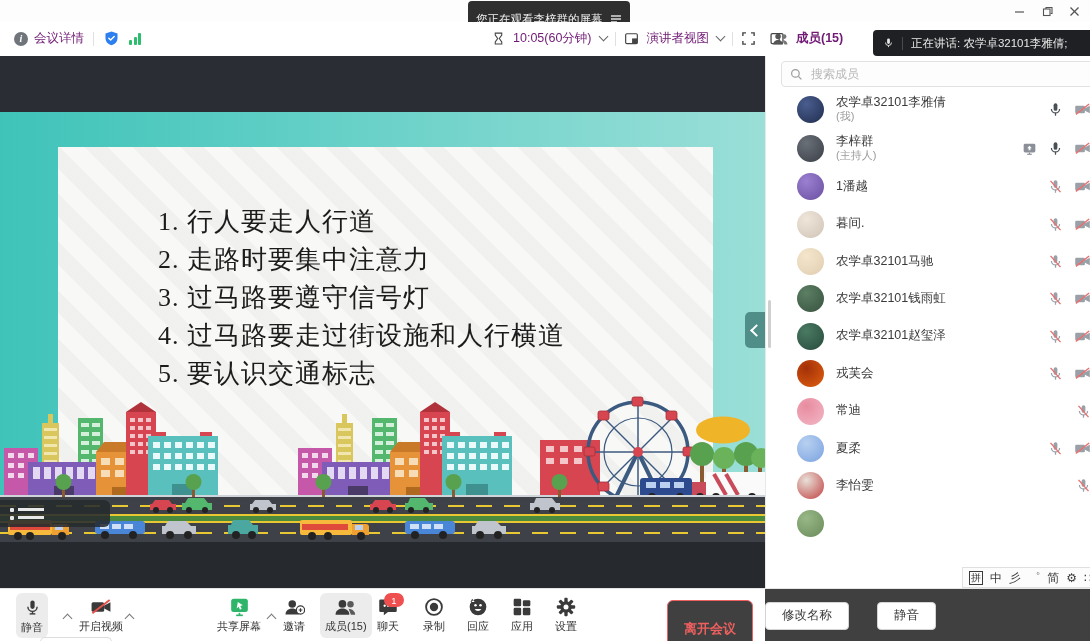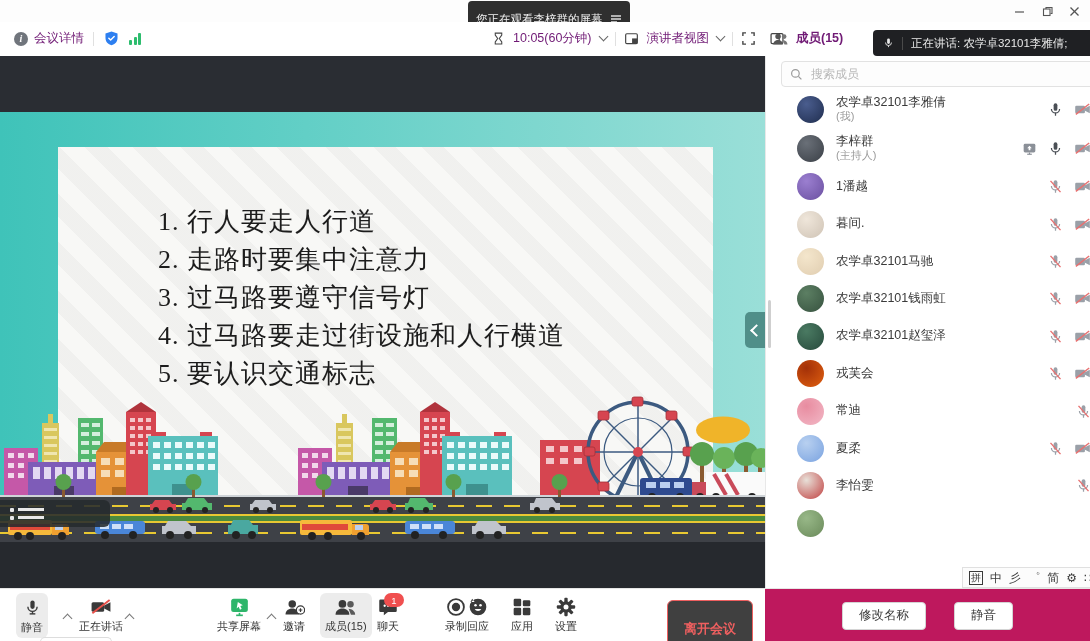"修改名称" #panel-footer { background: #be185d -> #404040; justify-content: center -> none }
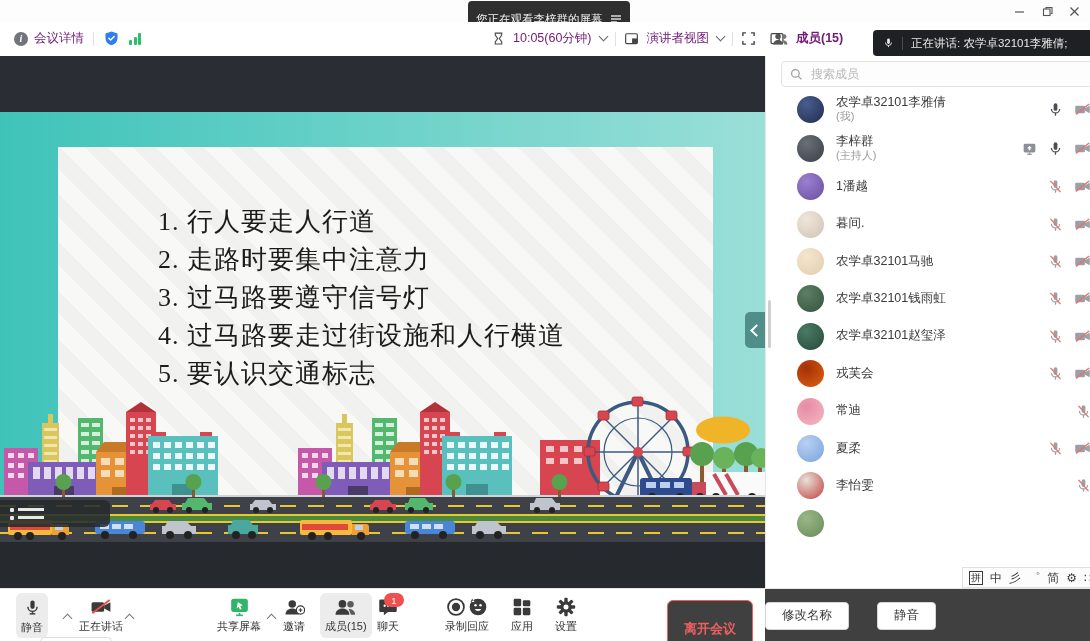"正在讲话" span.lbl { text: 正在讲话 -> 开启视频 }
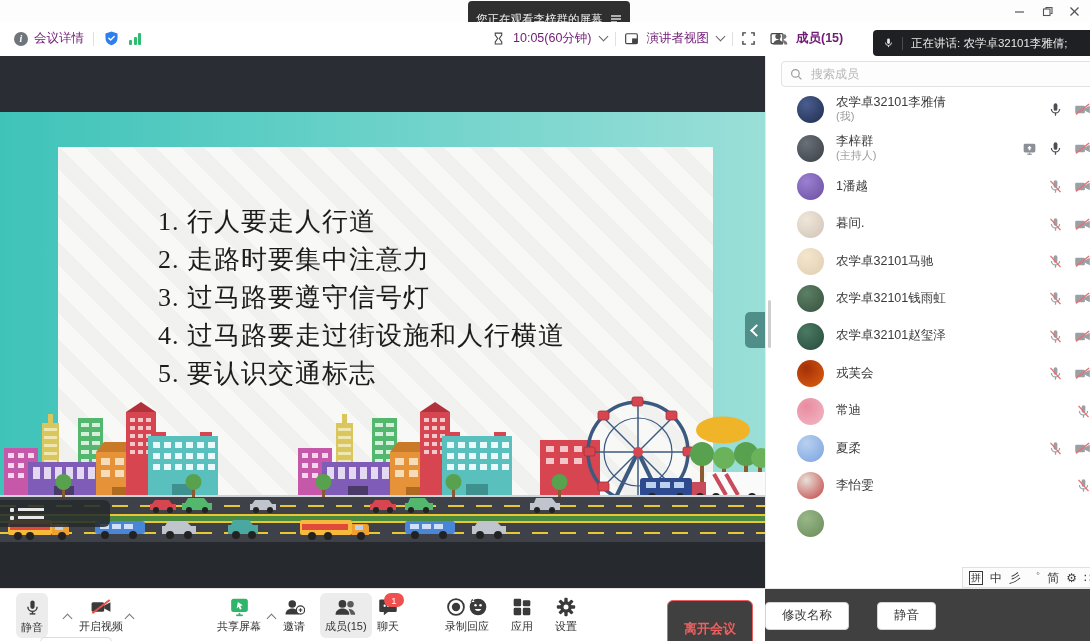"录制" div.bt-item { left: 440px -> 418px }
